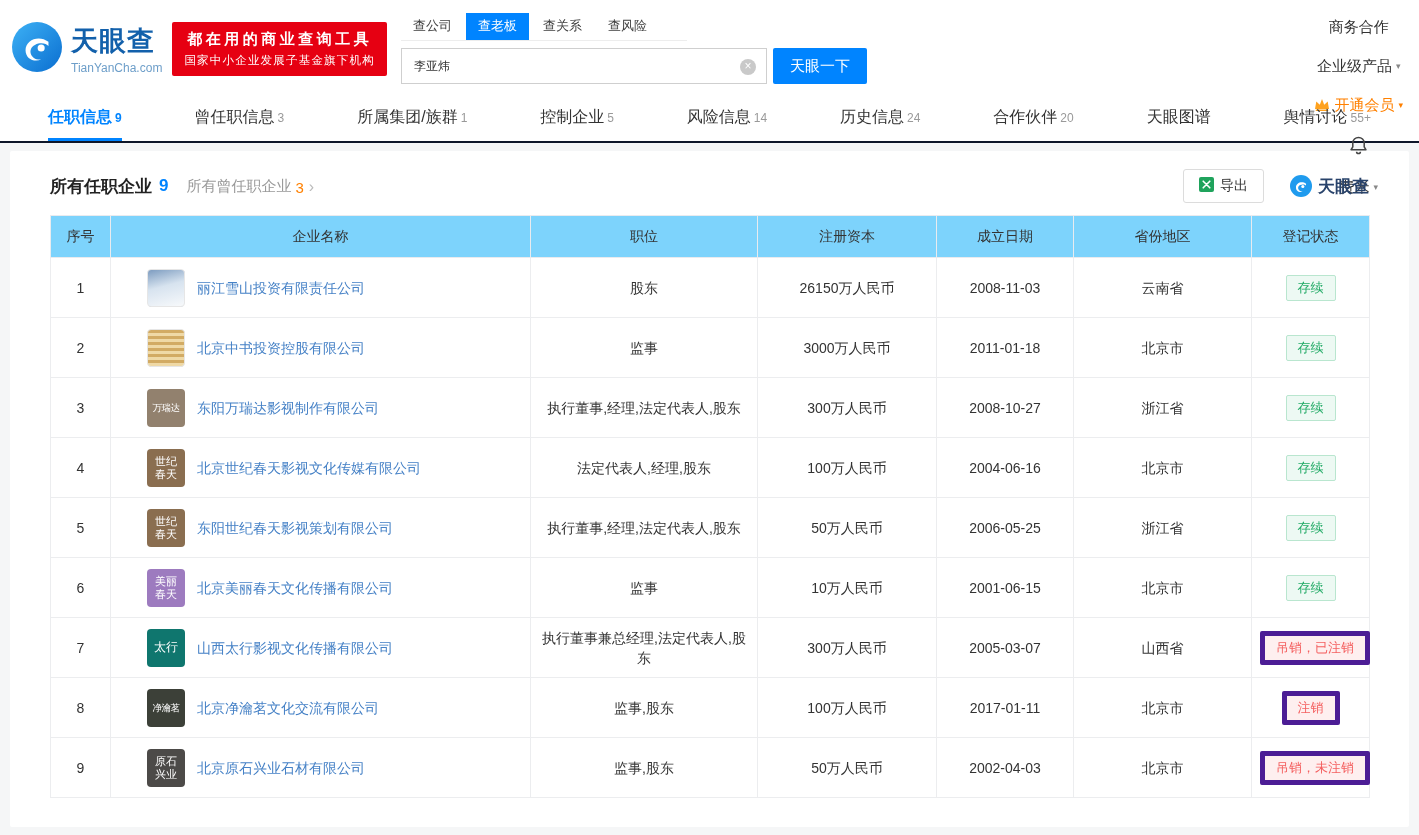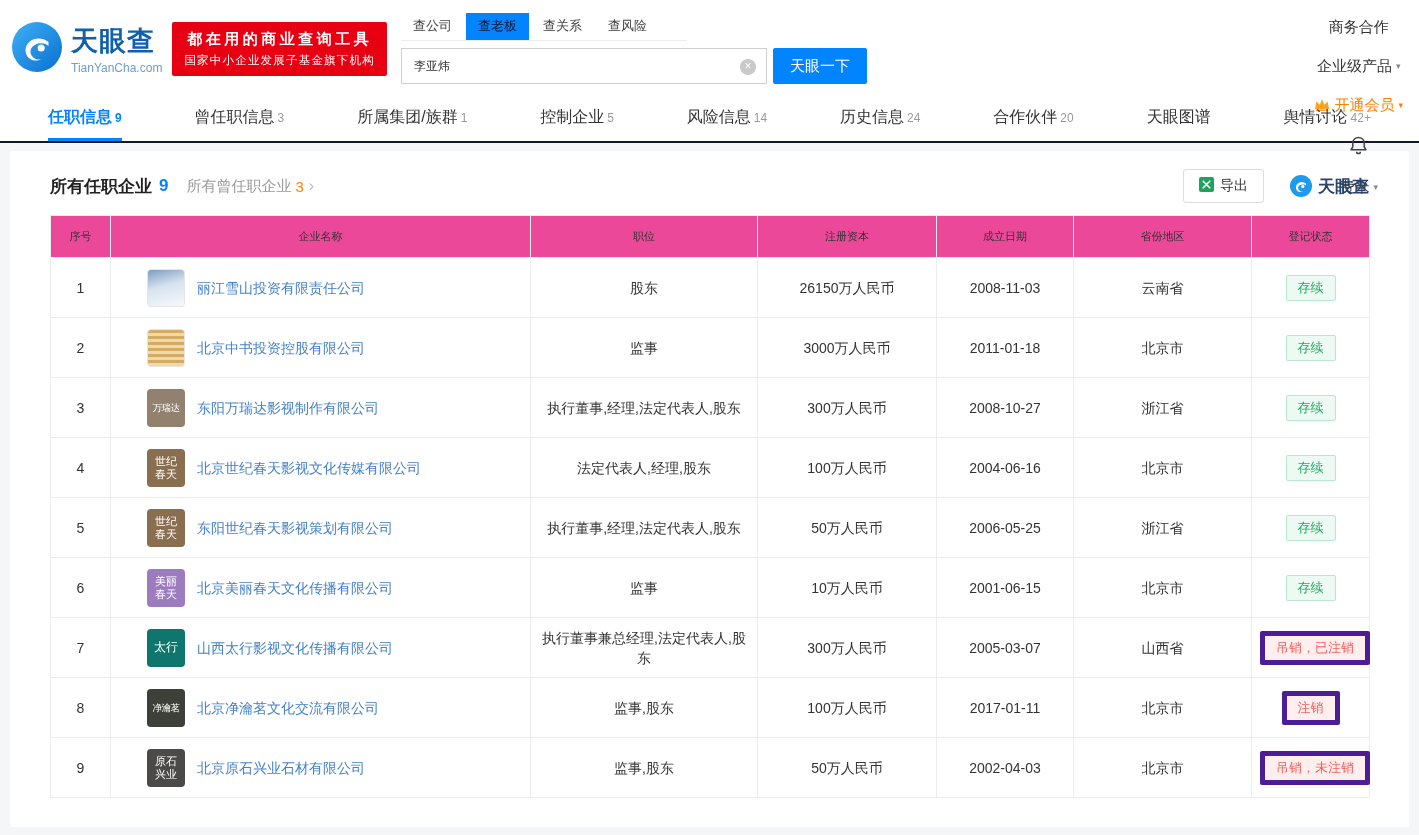"查老板" .search-tab.active { color: #0f172a -> #ffffff }
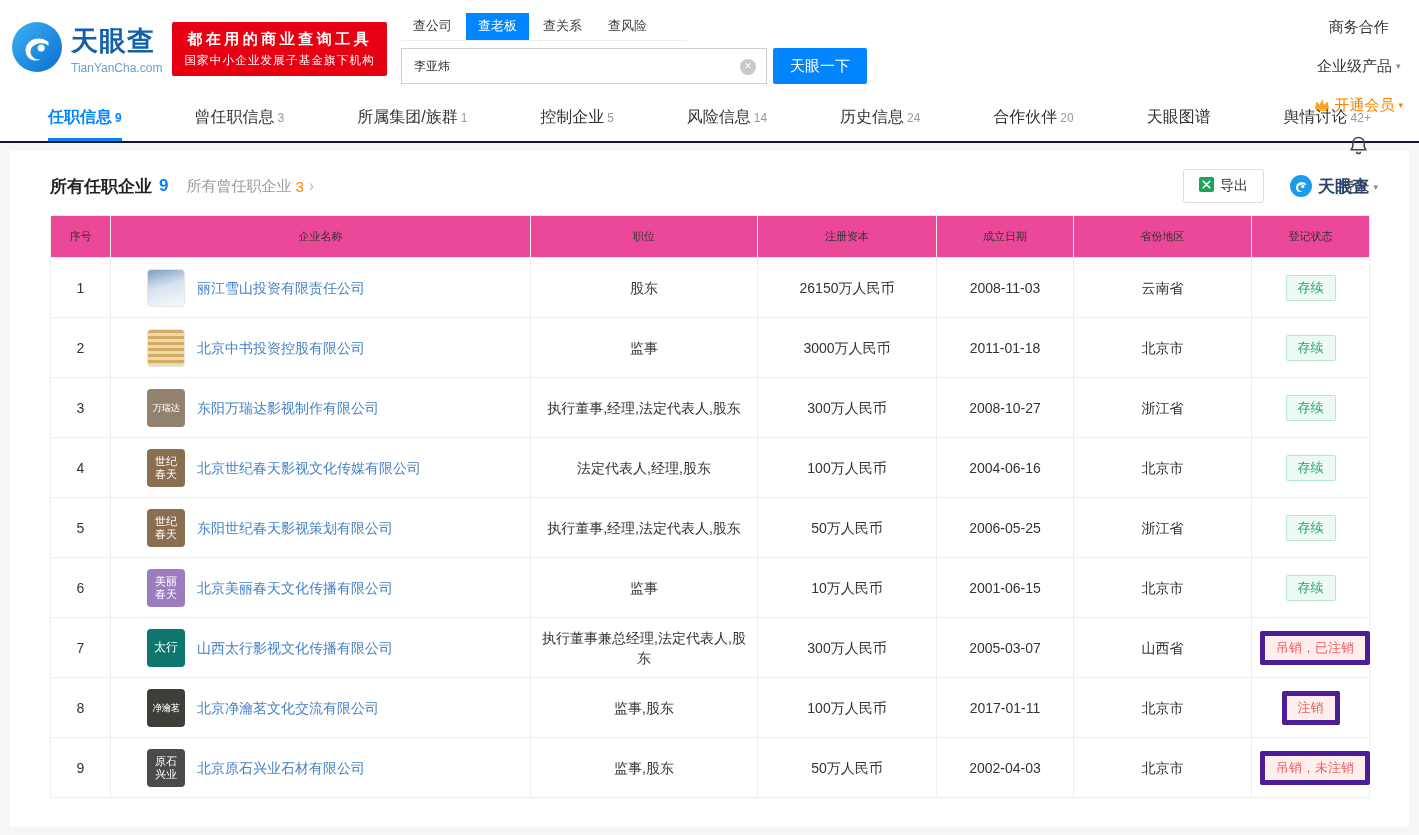"42+" sup.pt-count { text: 42+ -> 55+ }
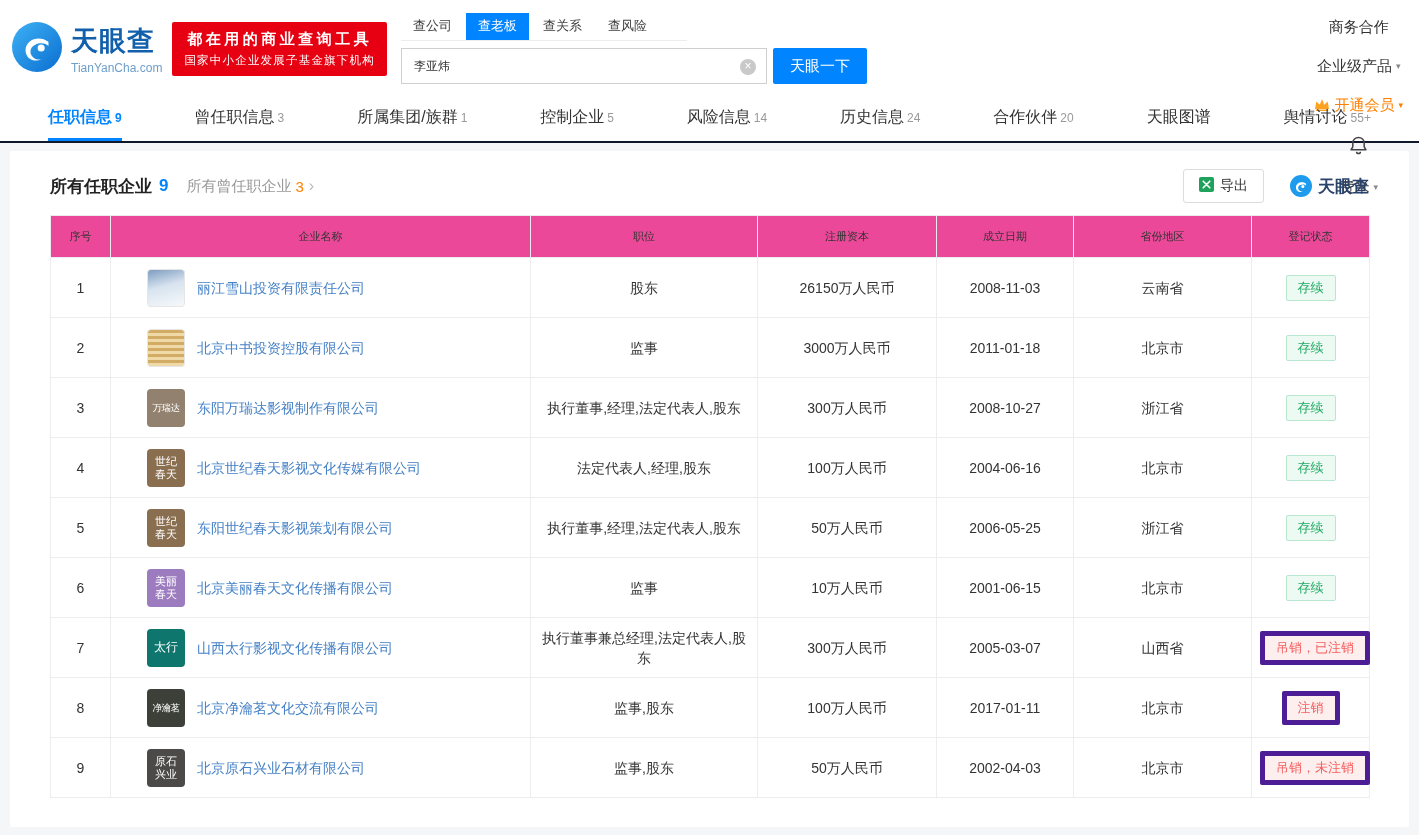"所有曾任职企业" .sec-sub { align-items: center -> flex-end }
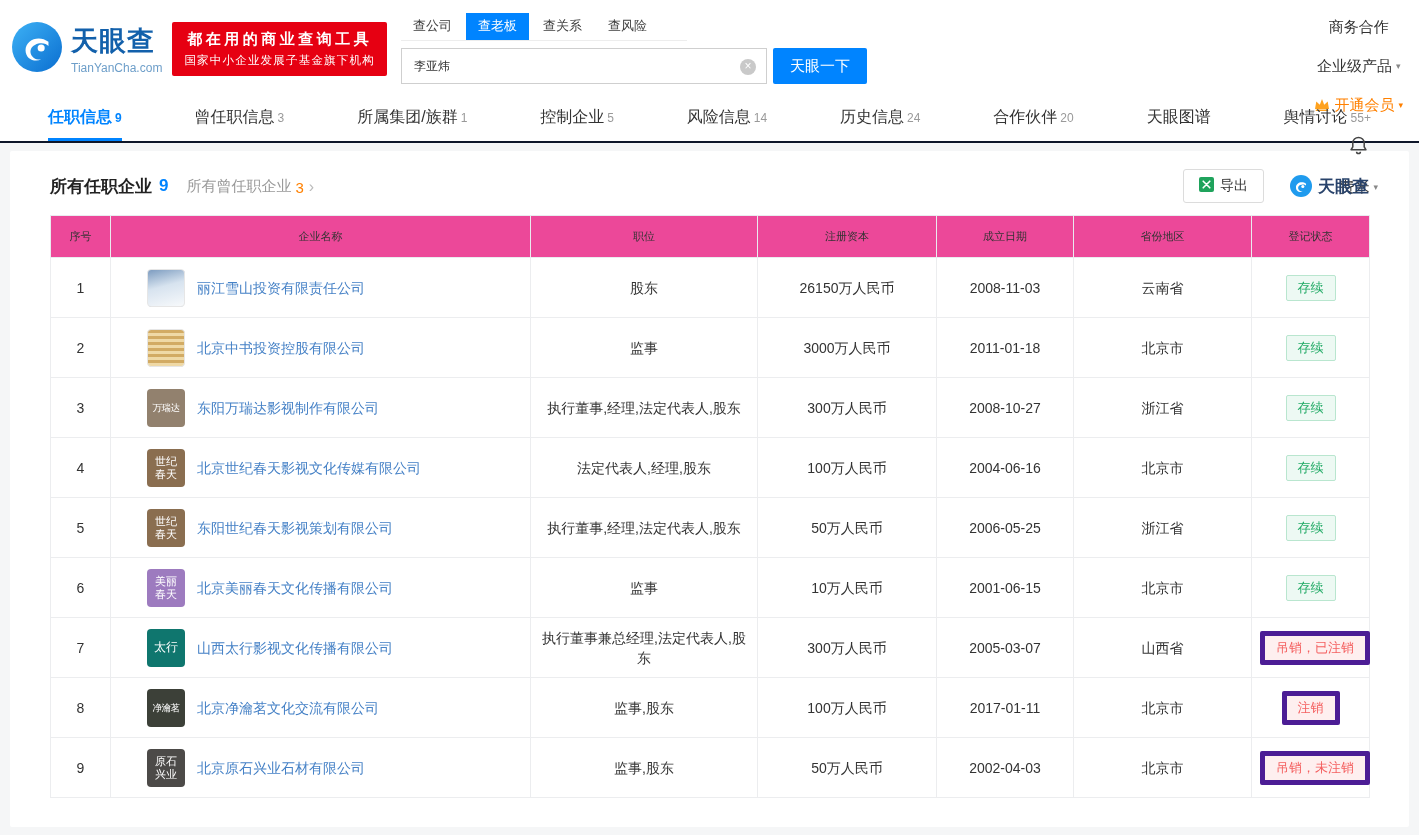"序号" .pos-table th { background: #ec4899 -> #7dd3fc; font-size: 11px -> 14px }
